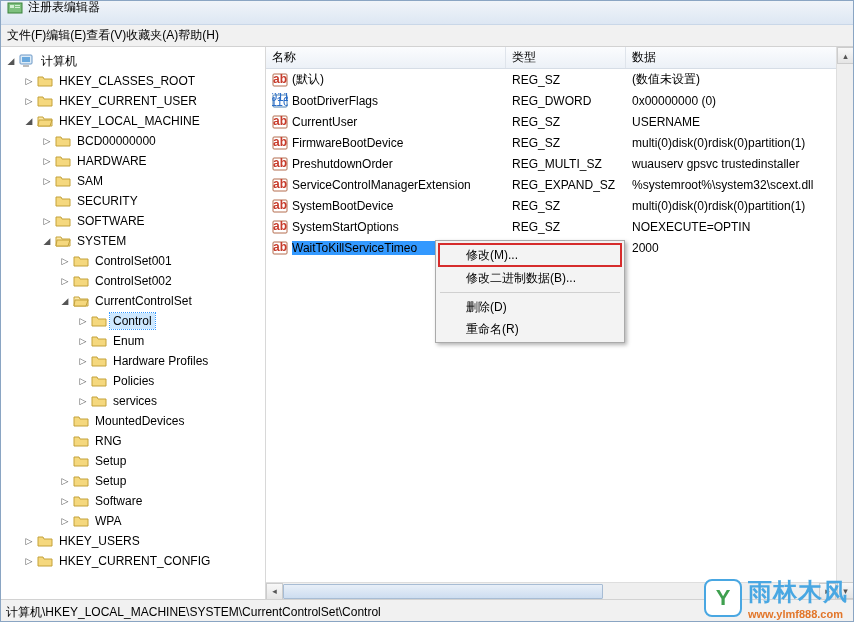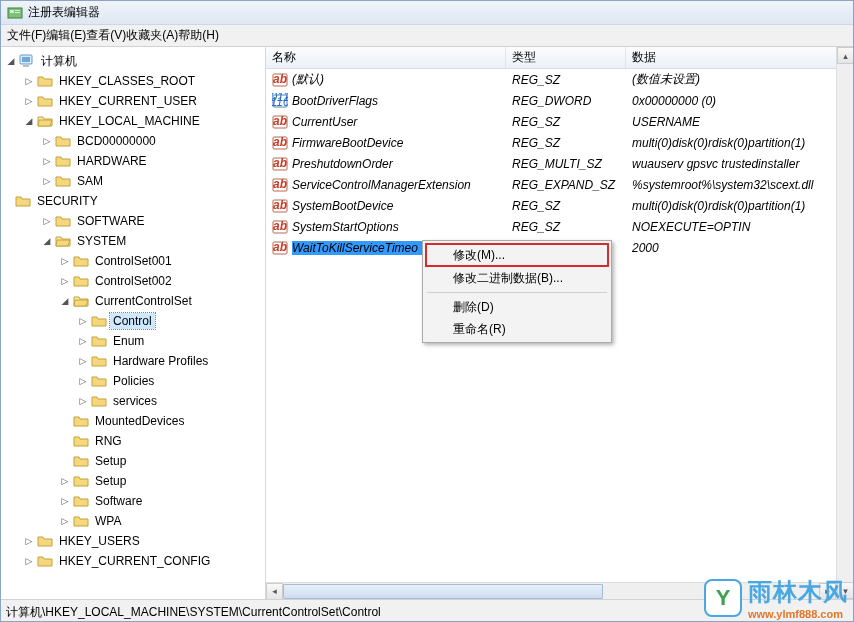"注册表编辑器" .titlebar { align-items: center -> flex-end }
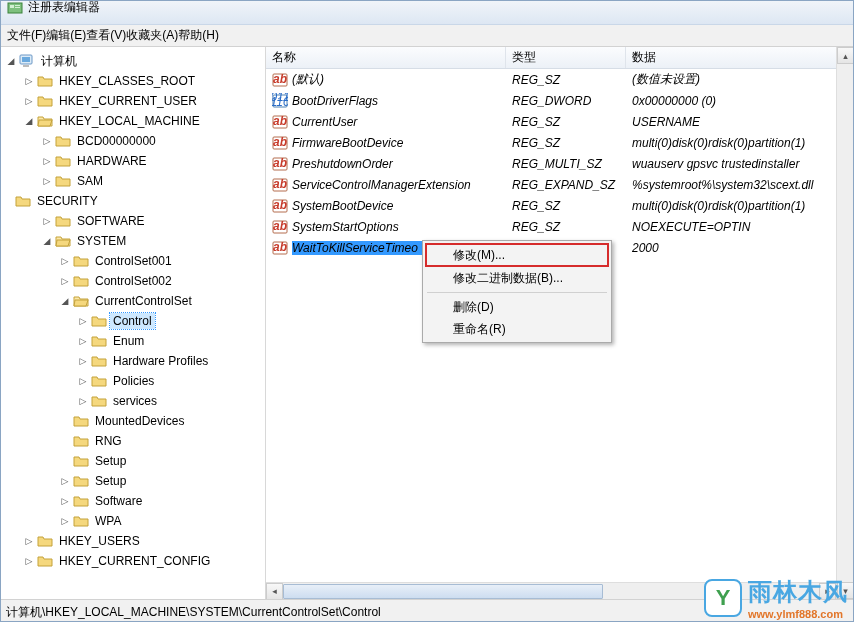"ab" .list-body { font-style: italic -> none }
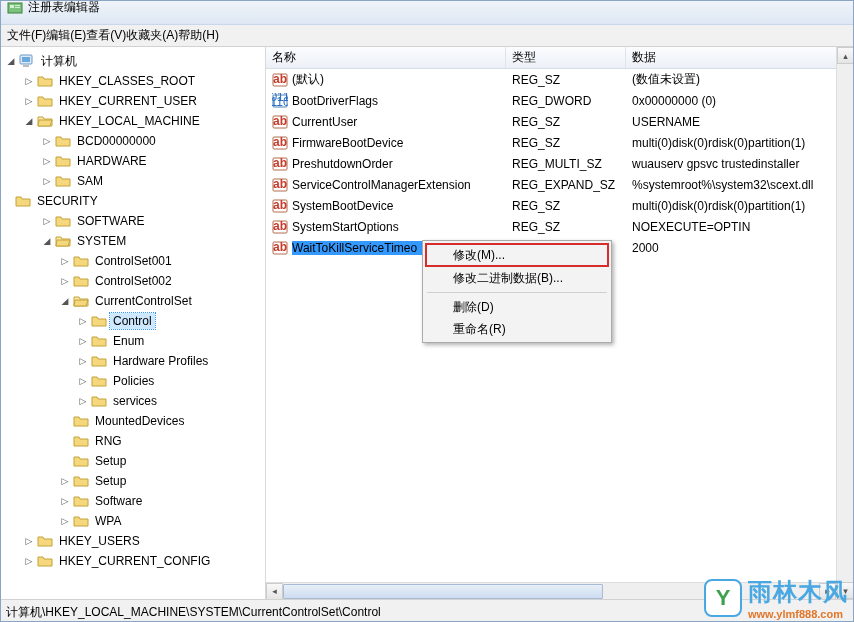"SECURITY" div.row { padding-left: none -> 40px }
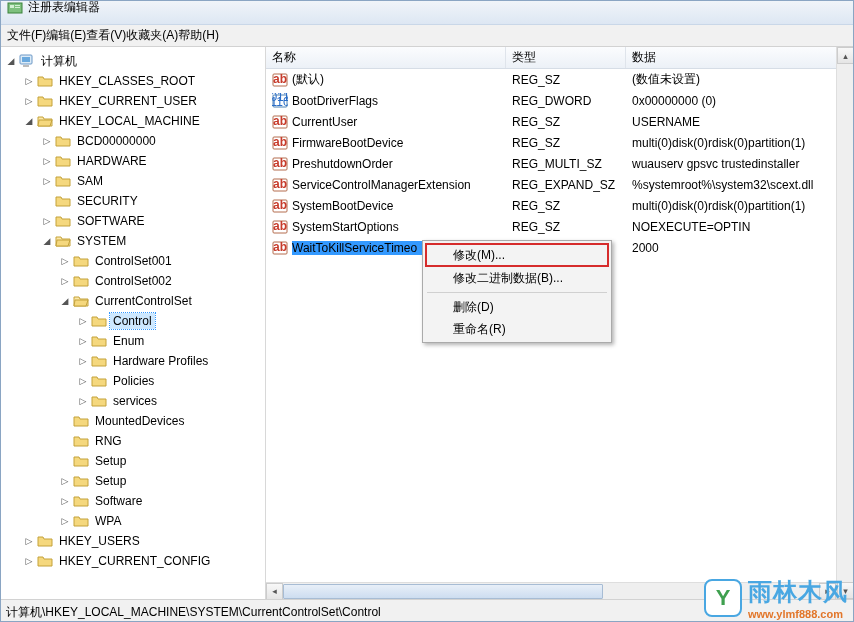"修改(M)..." div.context-menu { left: 156px -> 169px }
